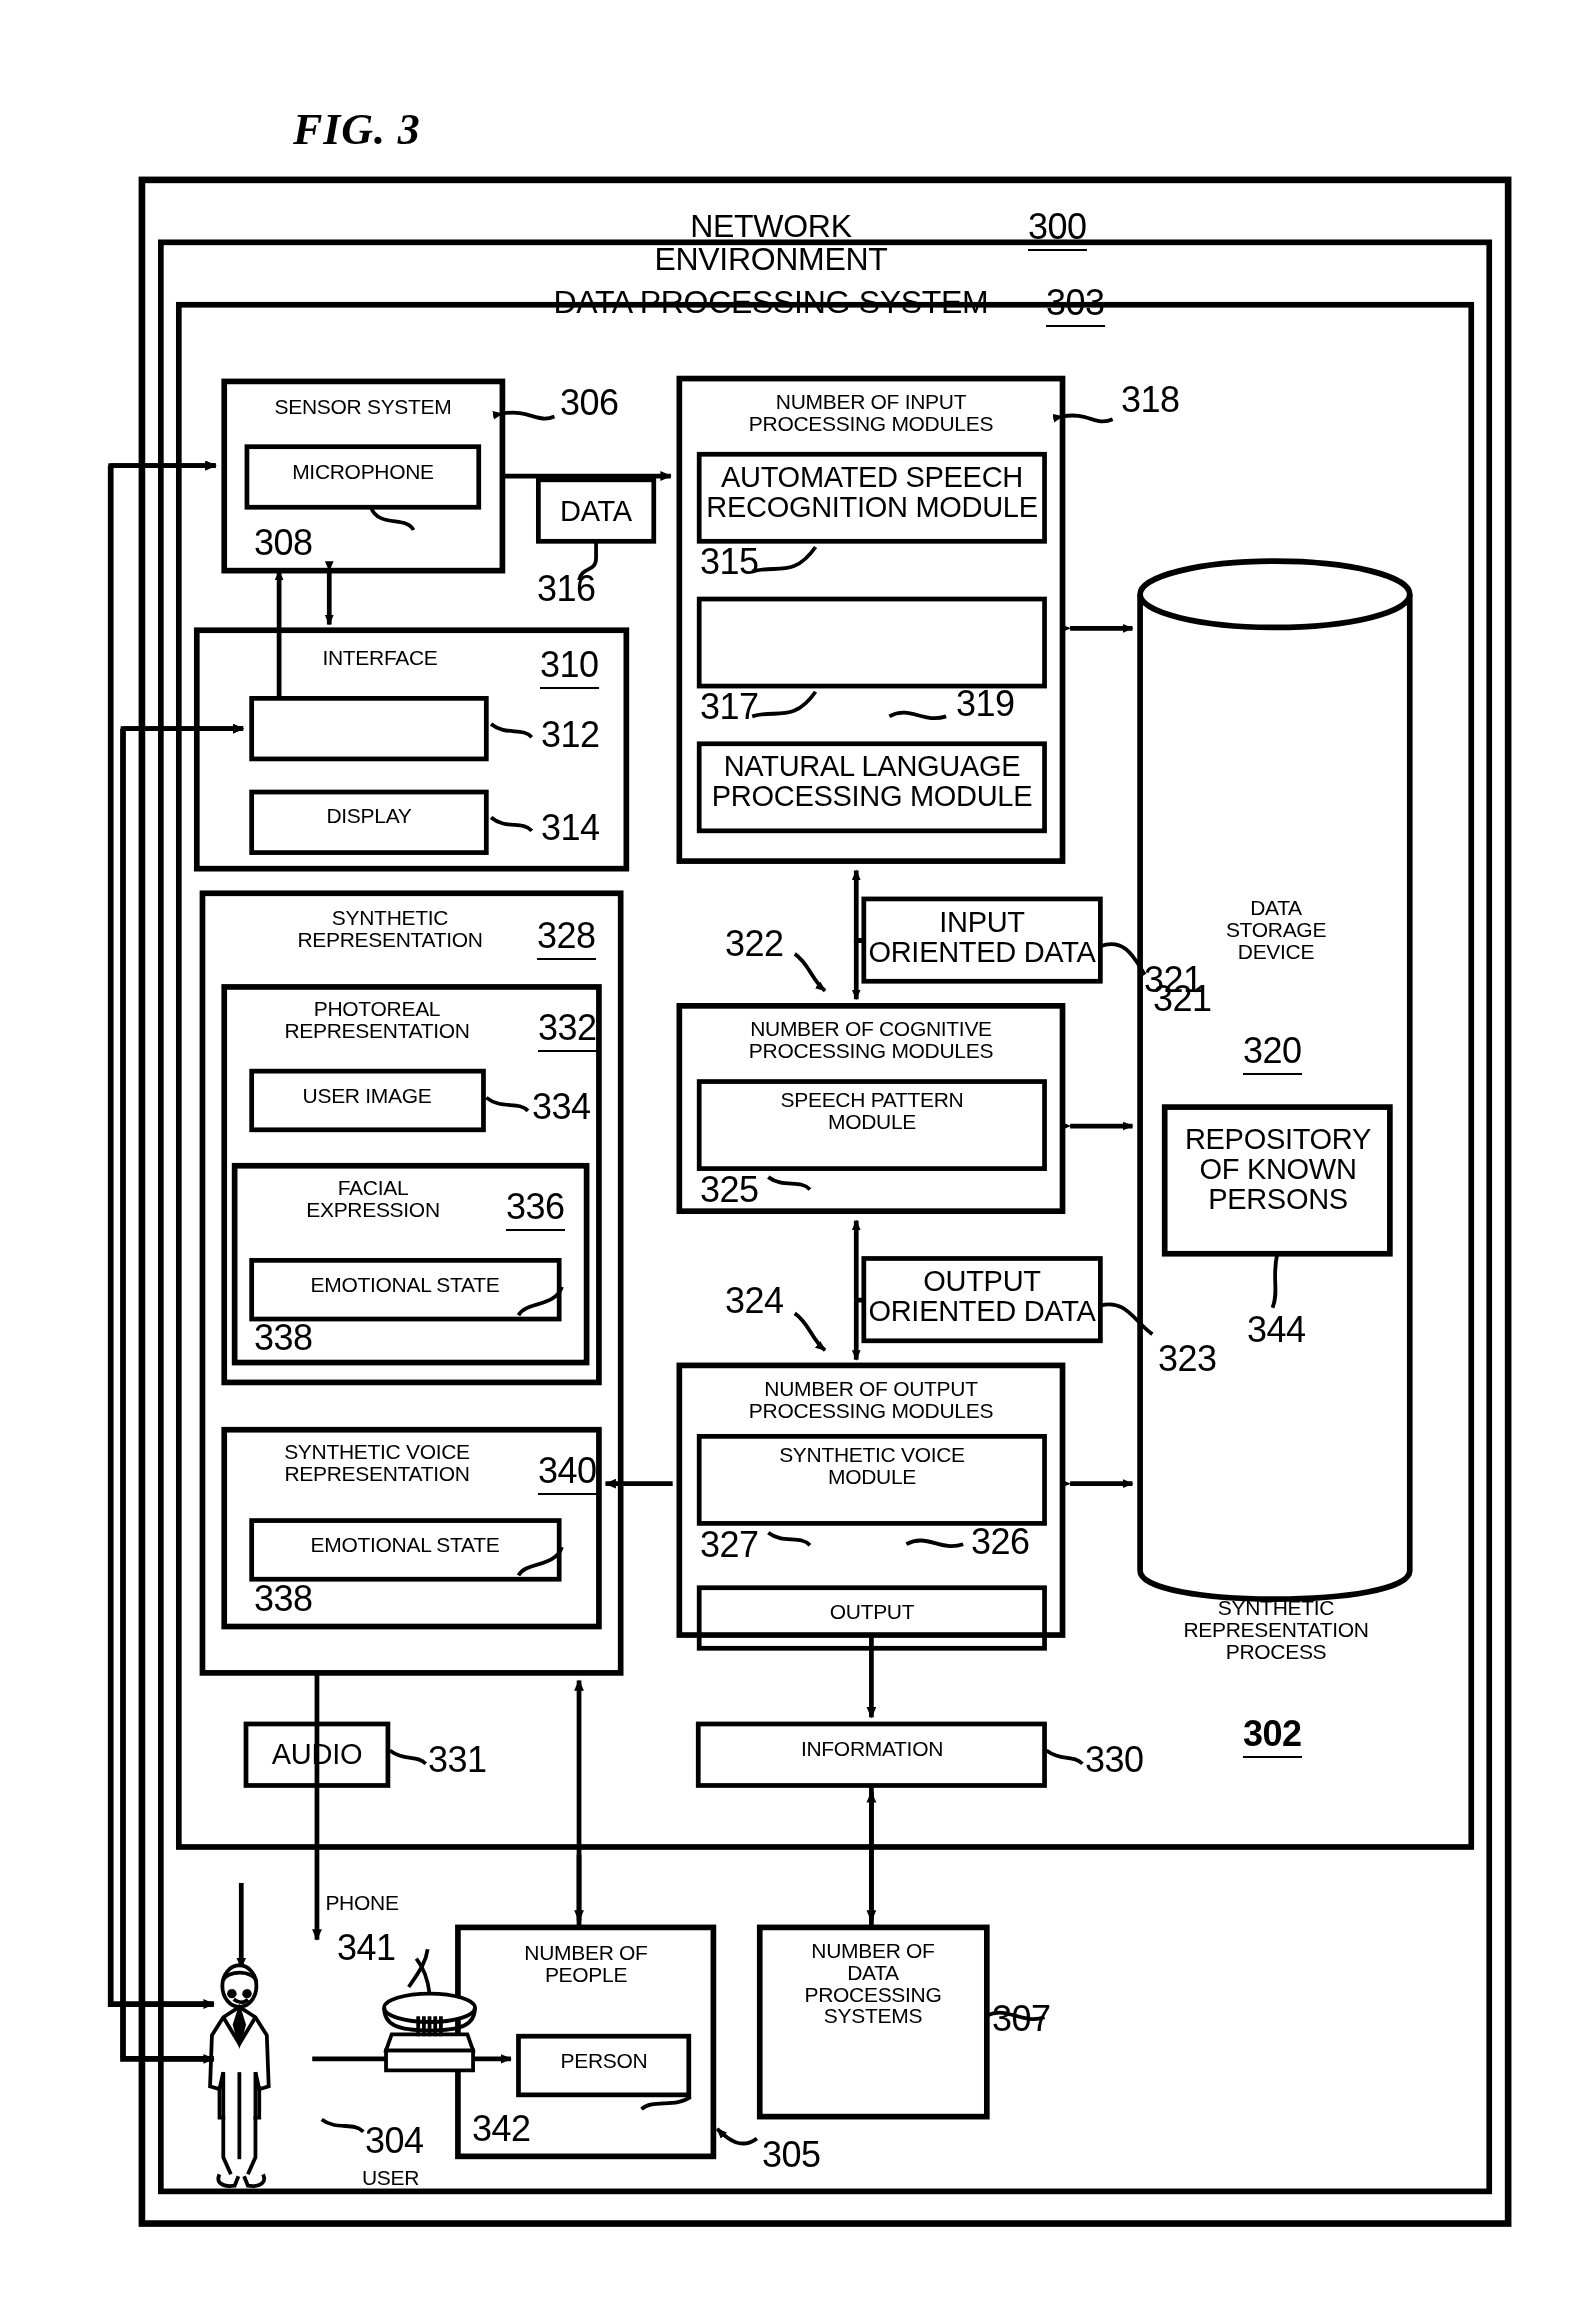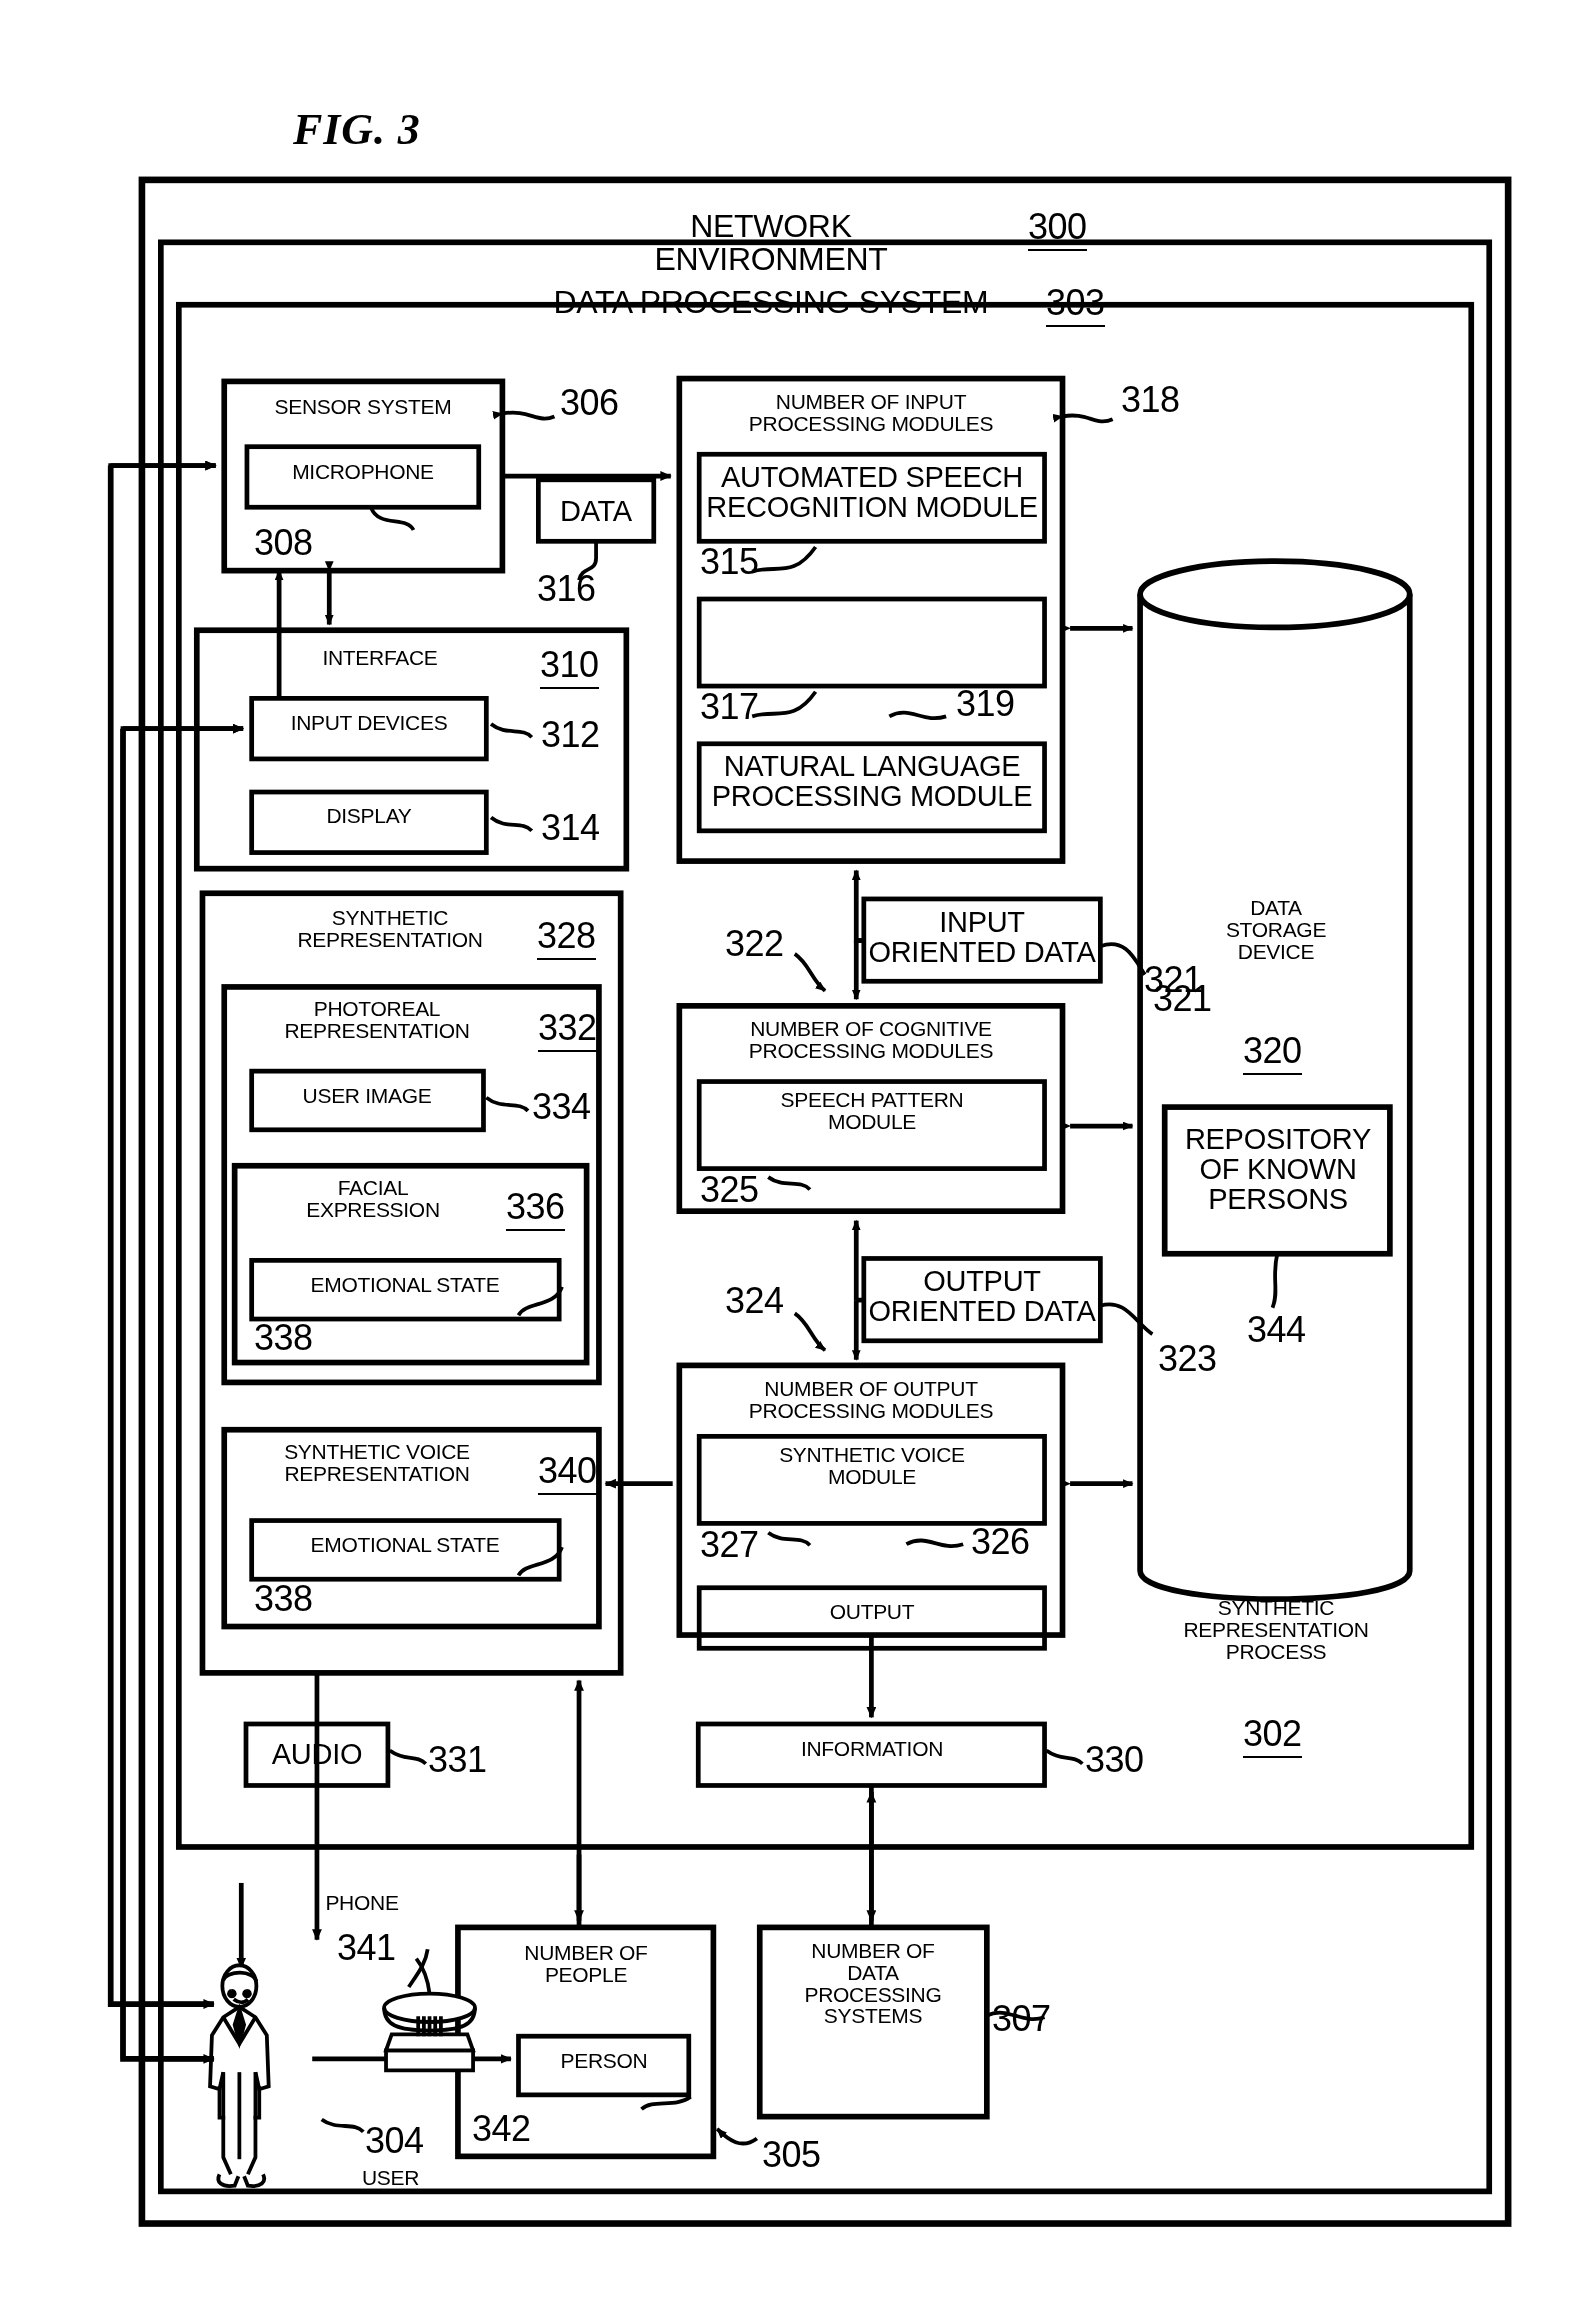"INPUT DEVICES" div.lbl { html: <div>INPUT DEVICES</div> -> none }
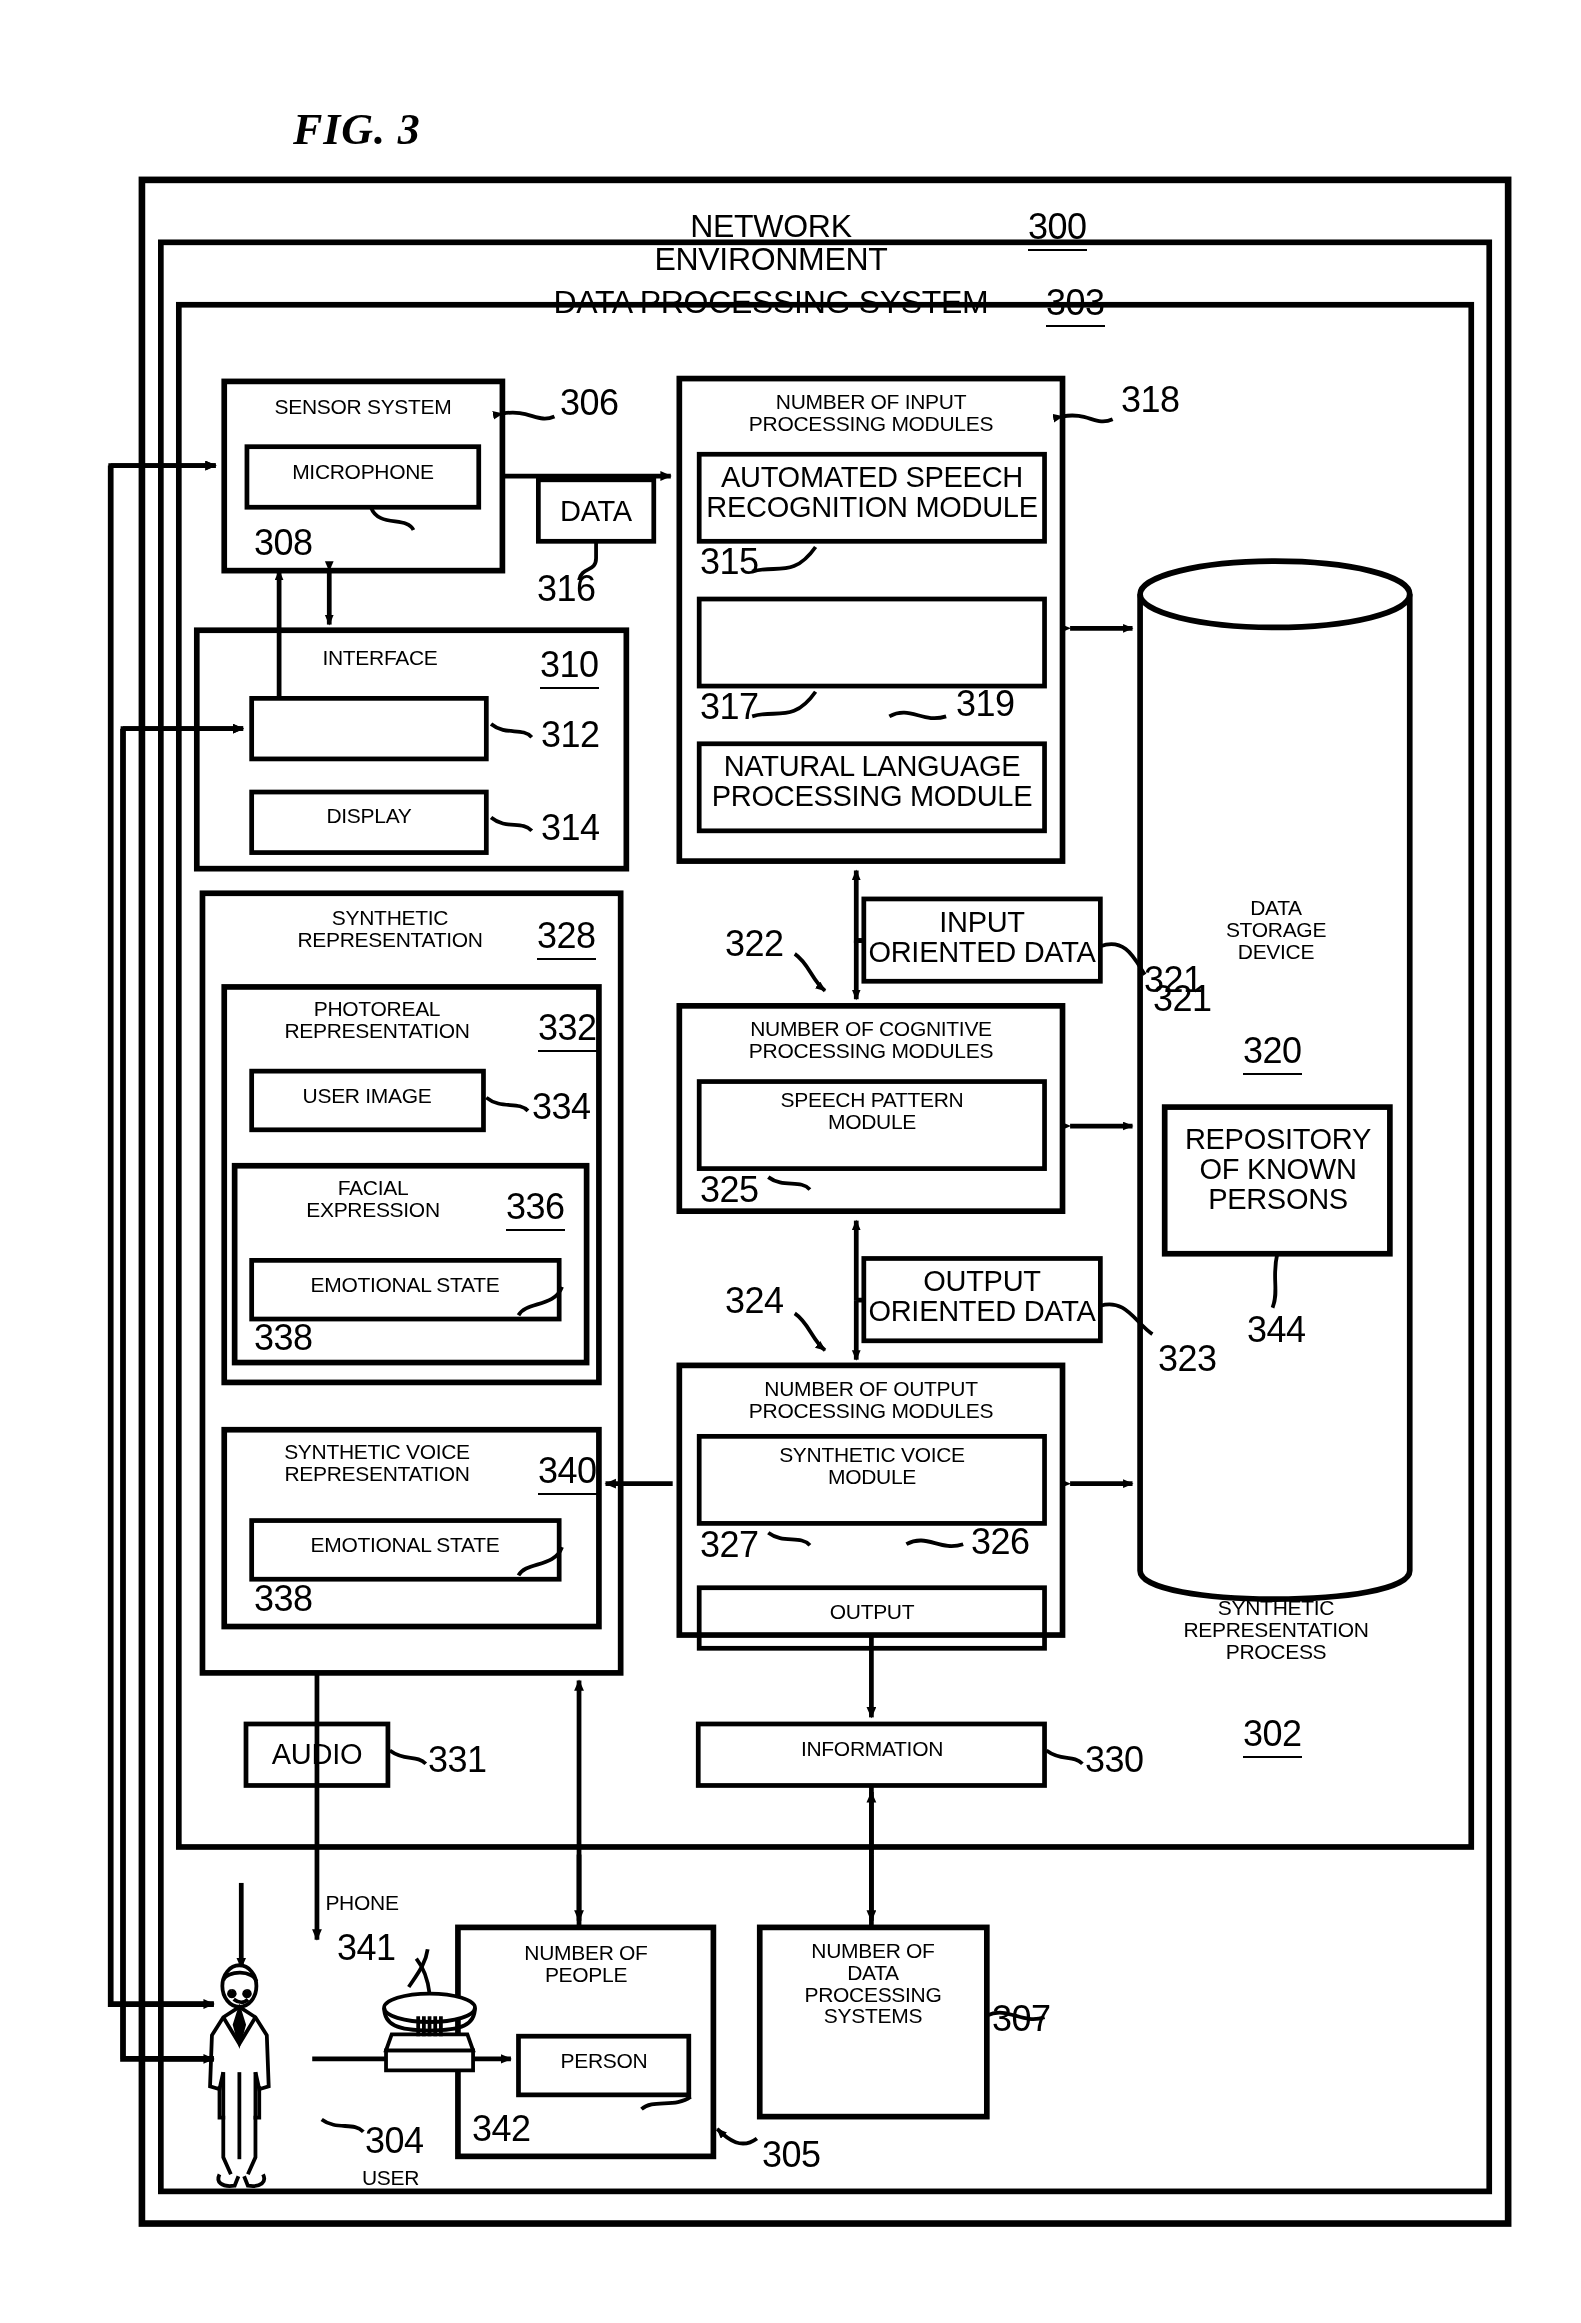"302" div.refu { font-weight: none -> bold }
